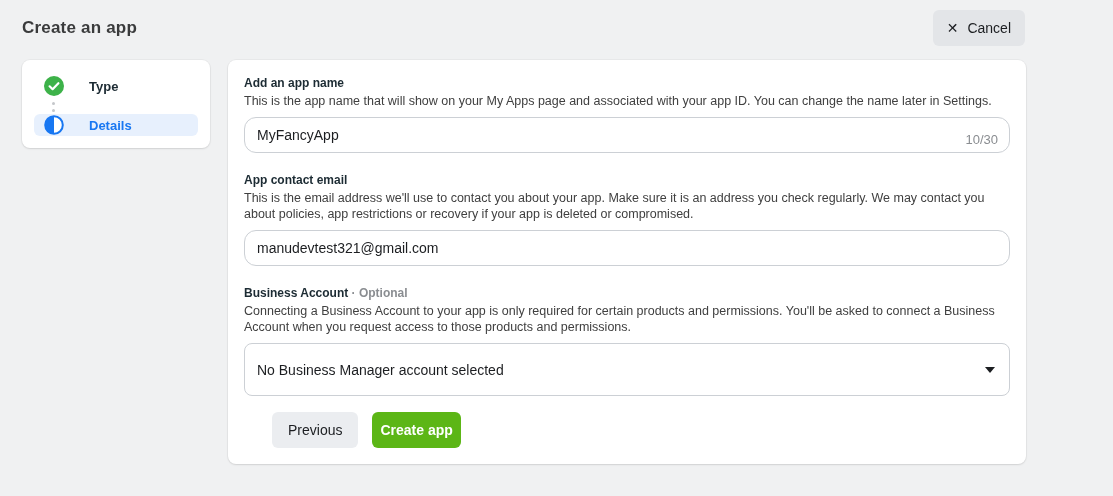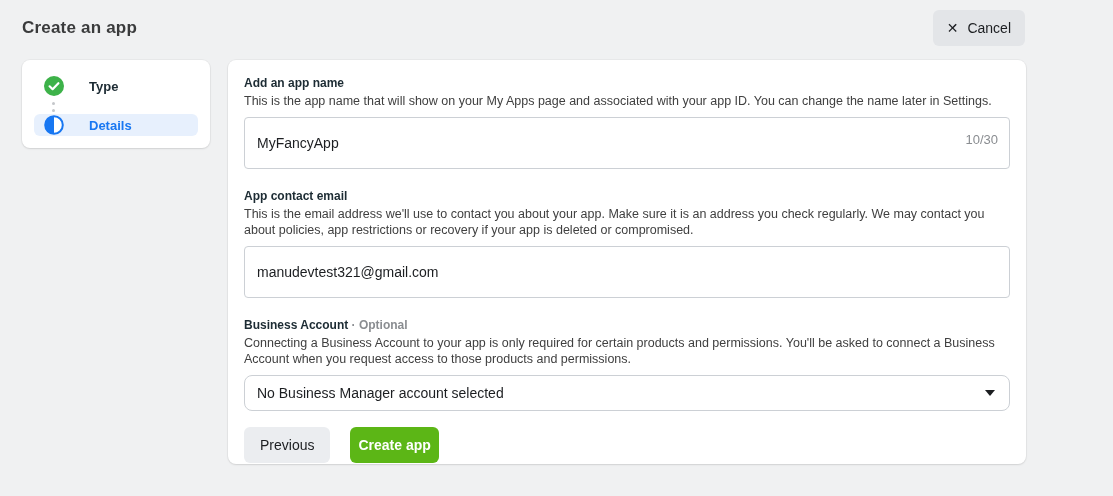"MyFancyApp" .text-input { border-radius: 4px -> 12px; height: 52px -> 36px }
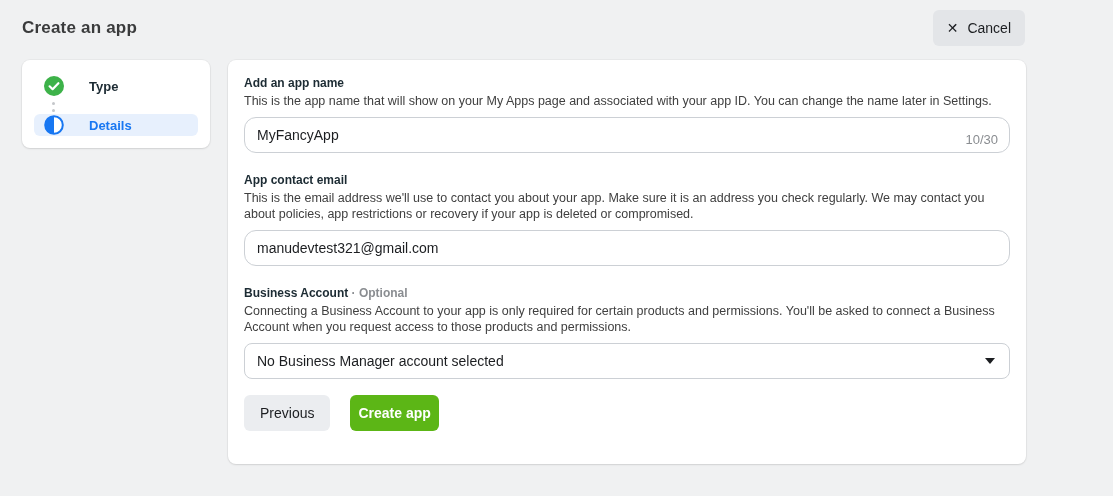"No Business Manager account selected" .select-box { height: 36px -> 53px }
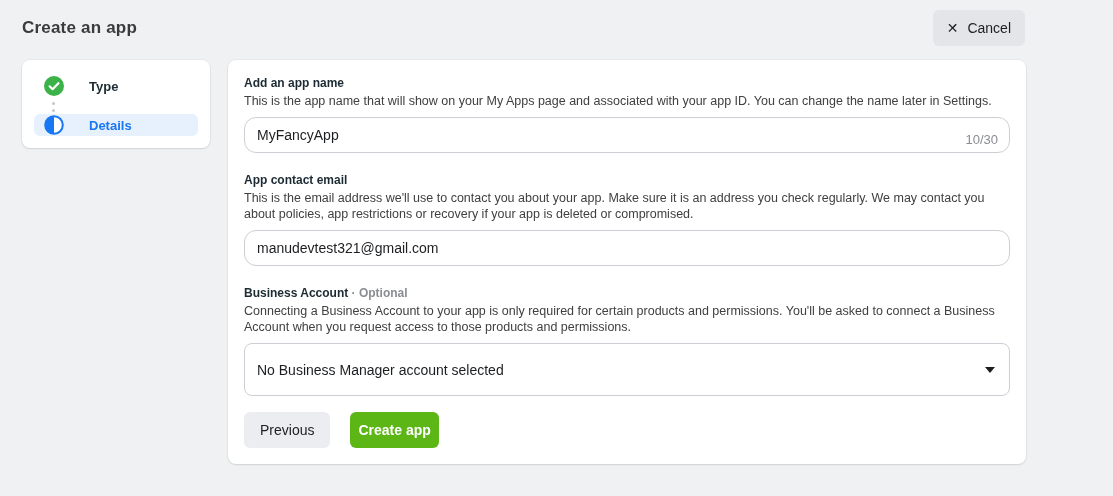"Previous" .footer-actions { gap: 20px -> 14px; margin-left: none -> 28px }
